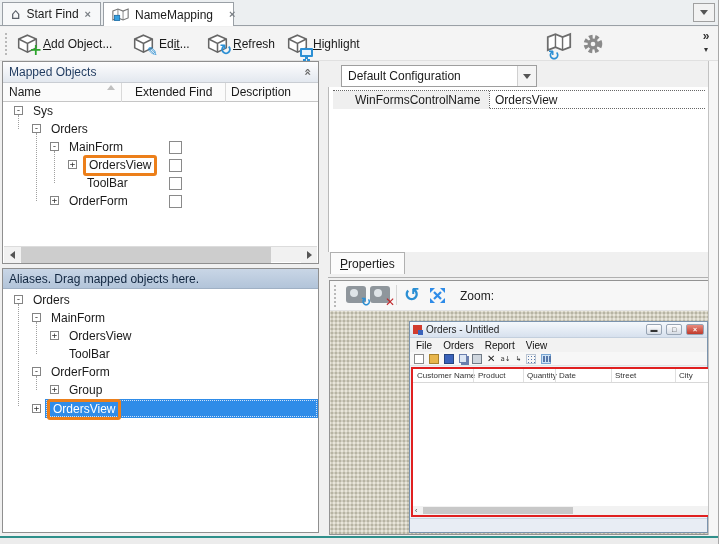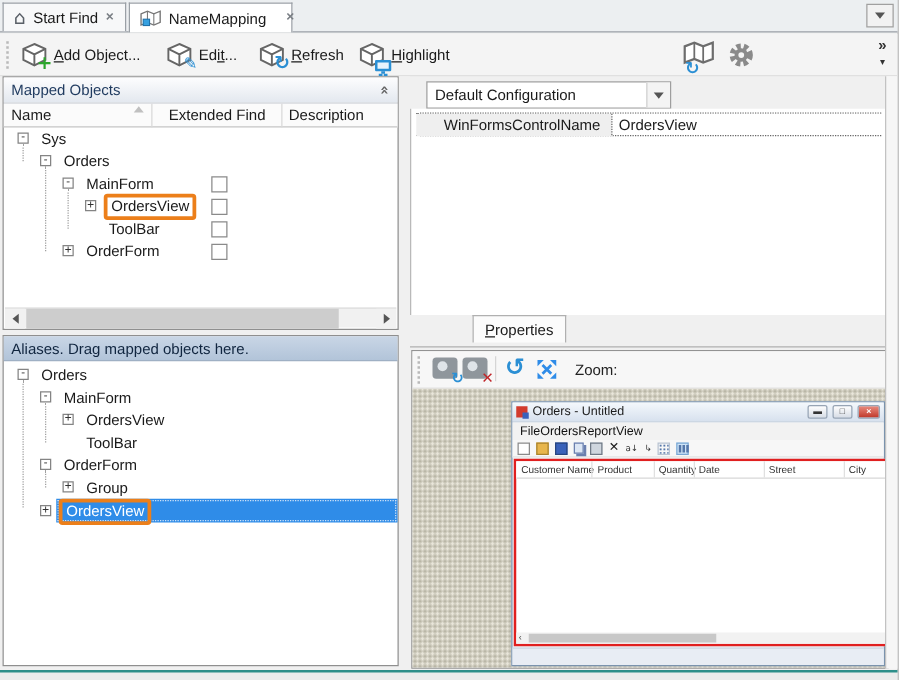"Properties" div.tab2 { margin-left: 48px -> none }
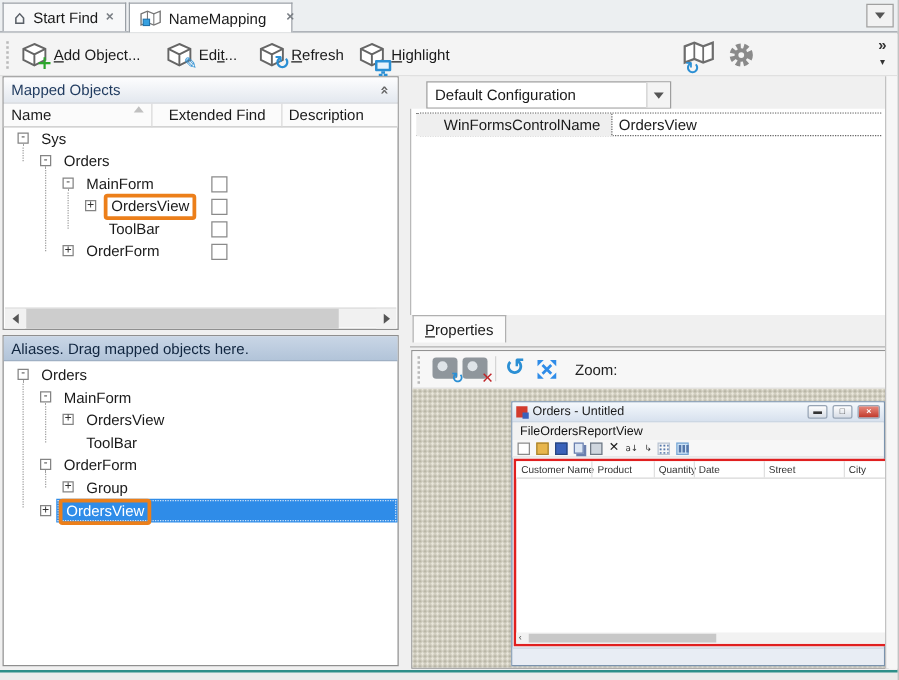"File" #wmenu { gap: none -> 11px }
